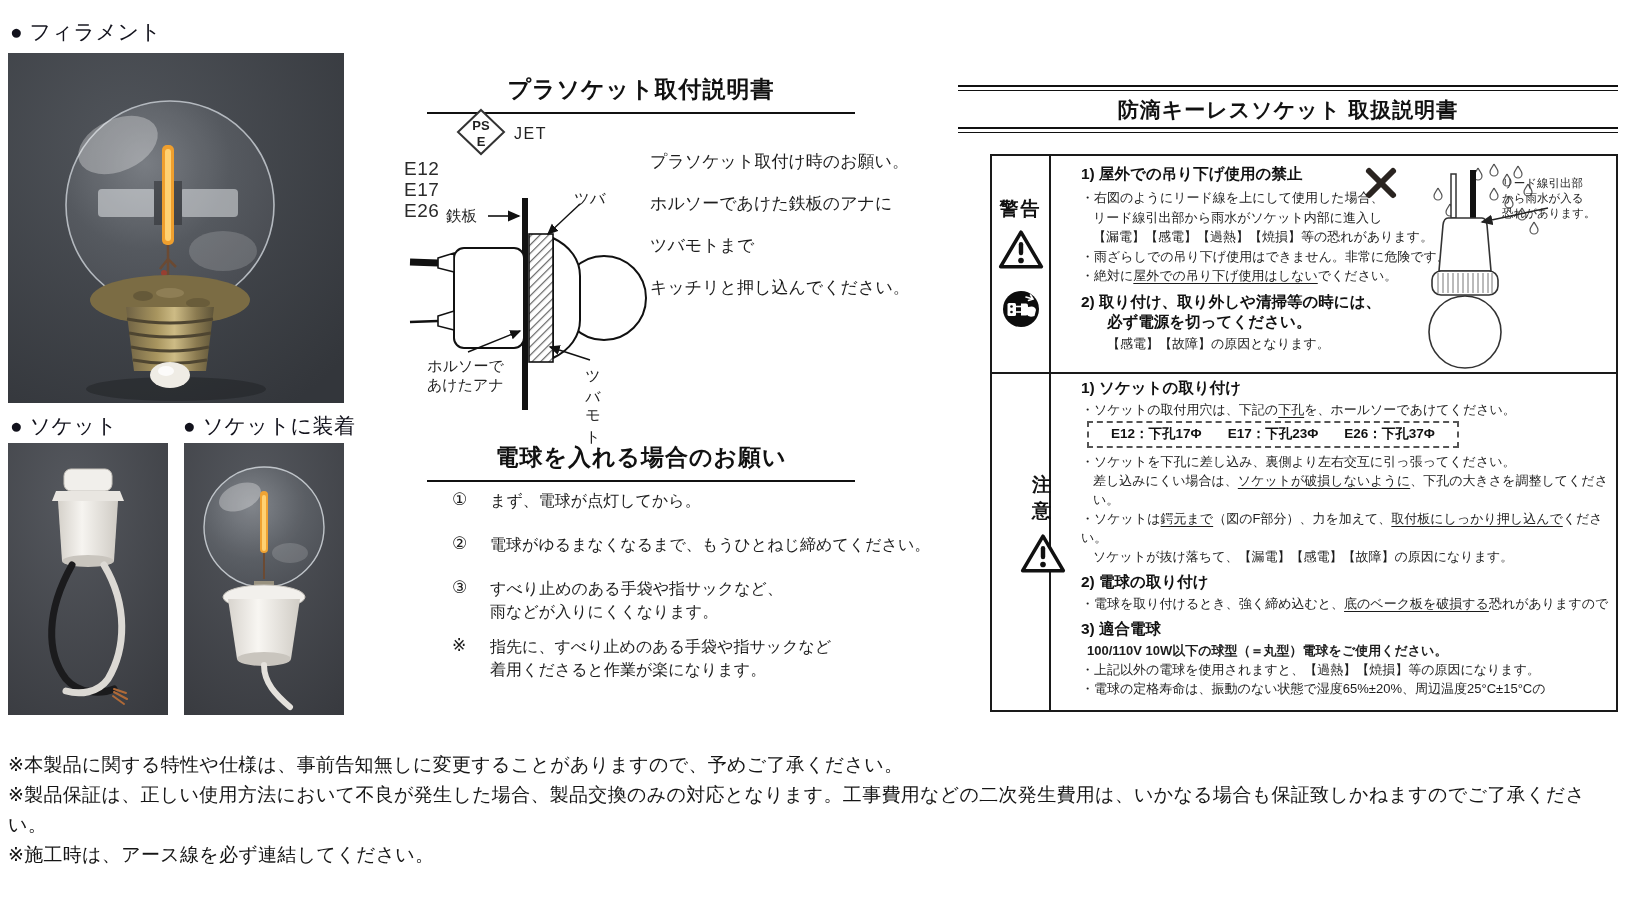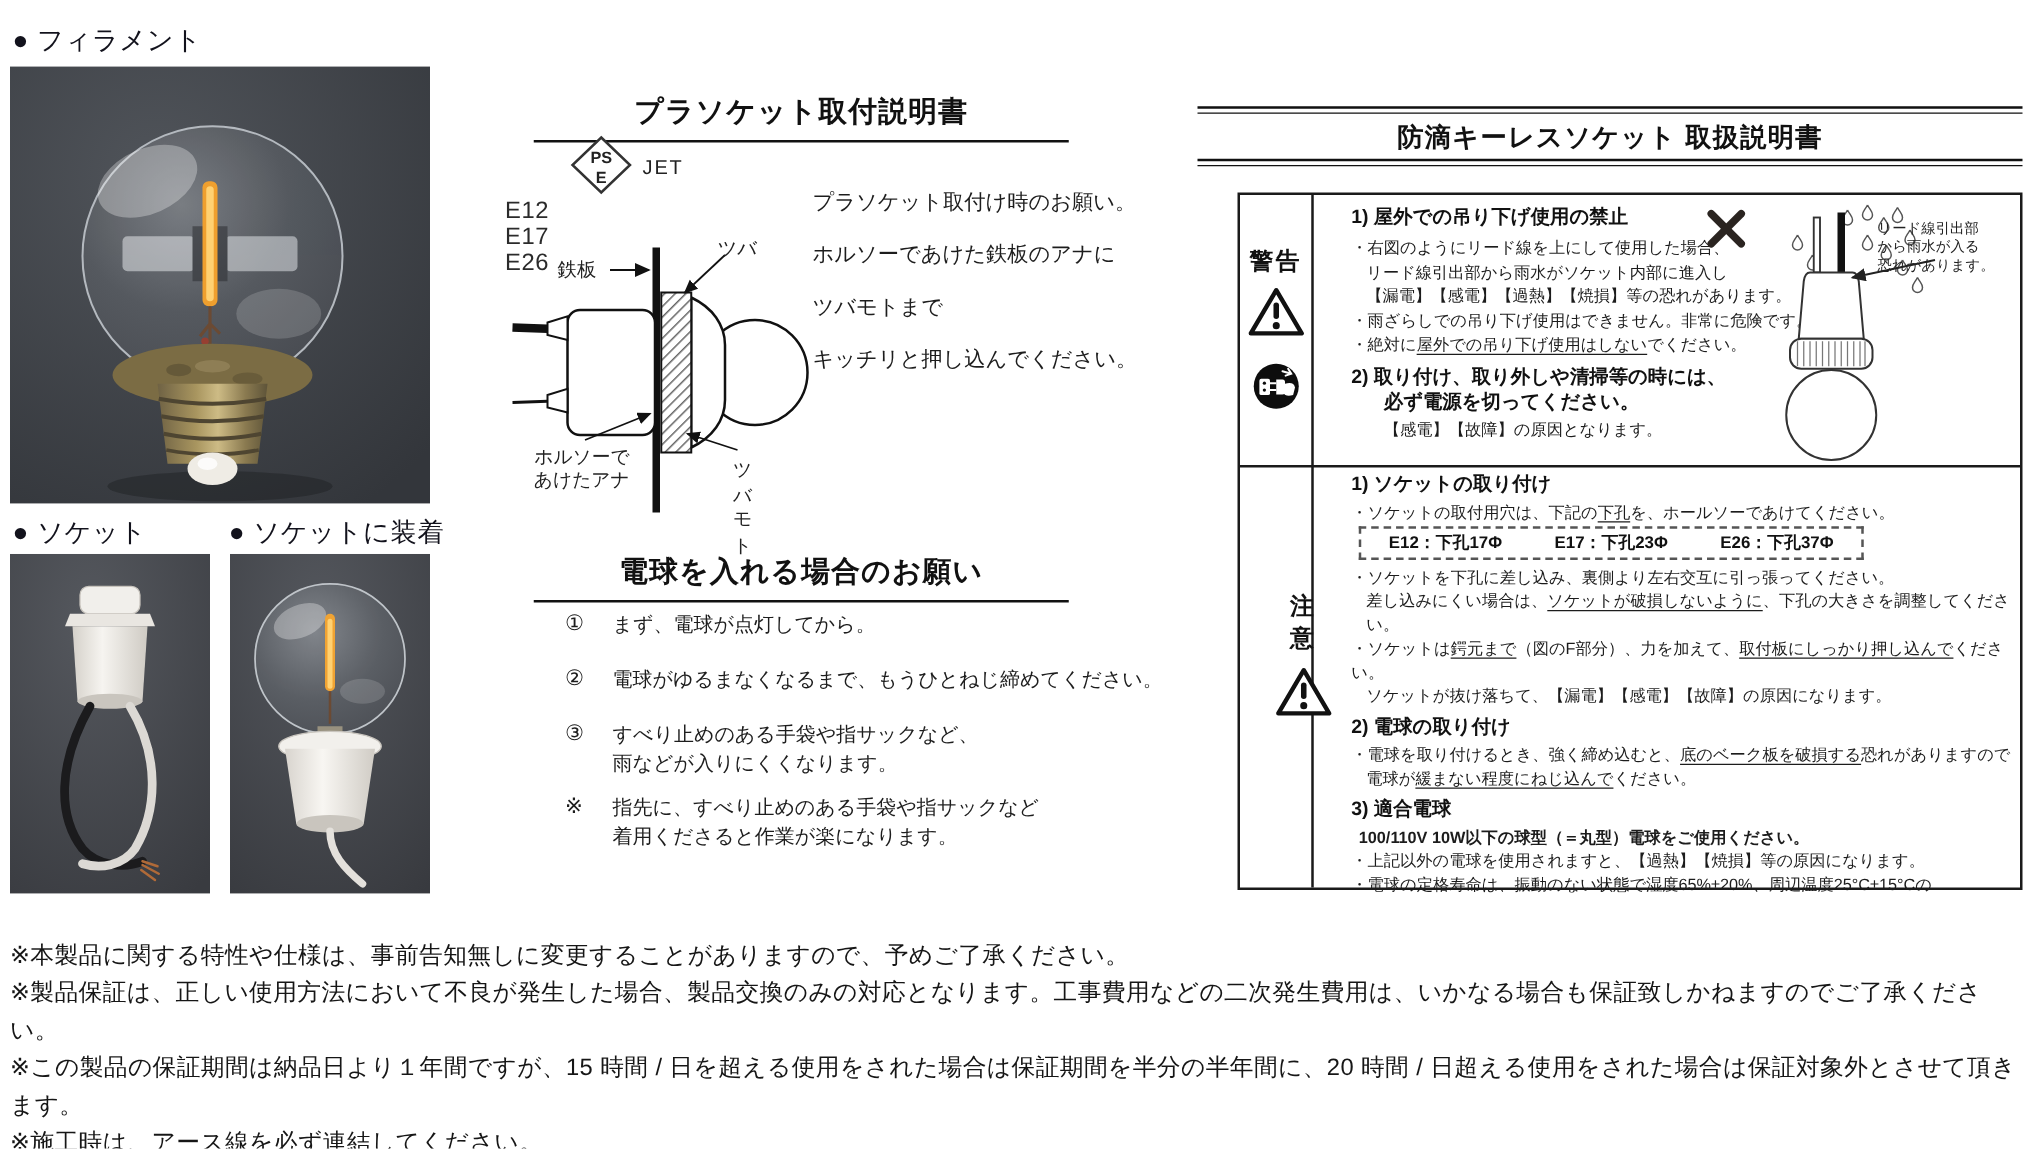"E12：下孔17Φ" .hole-box { gap: 42px -> 26px }
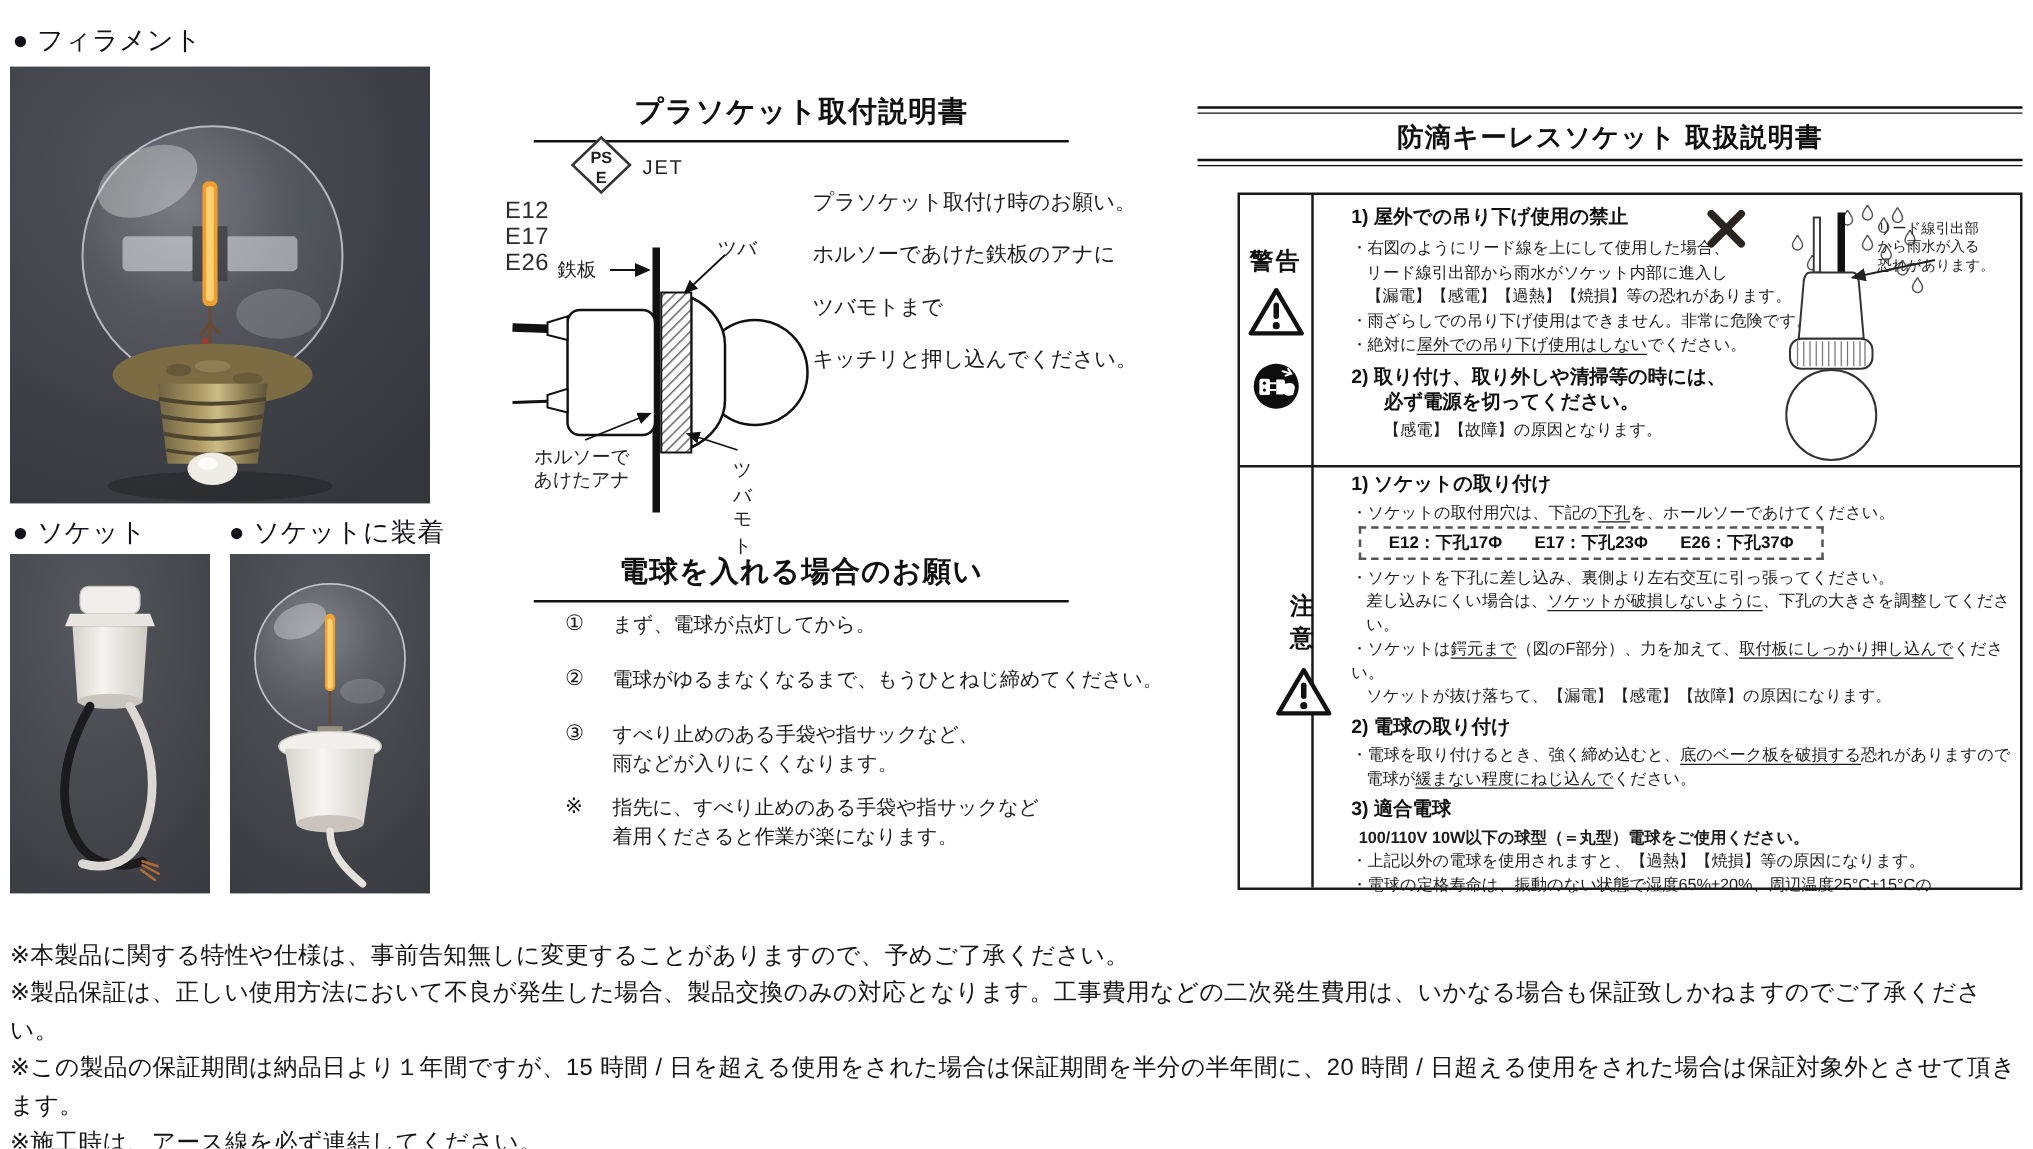"電球が緩まない程度にねじ込んでください。" div.kb { html: <div><span>電球が</span><span>緩まない程度にねじ込んで</span><span>ください。</span></div> -> none }
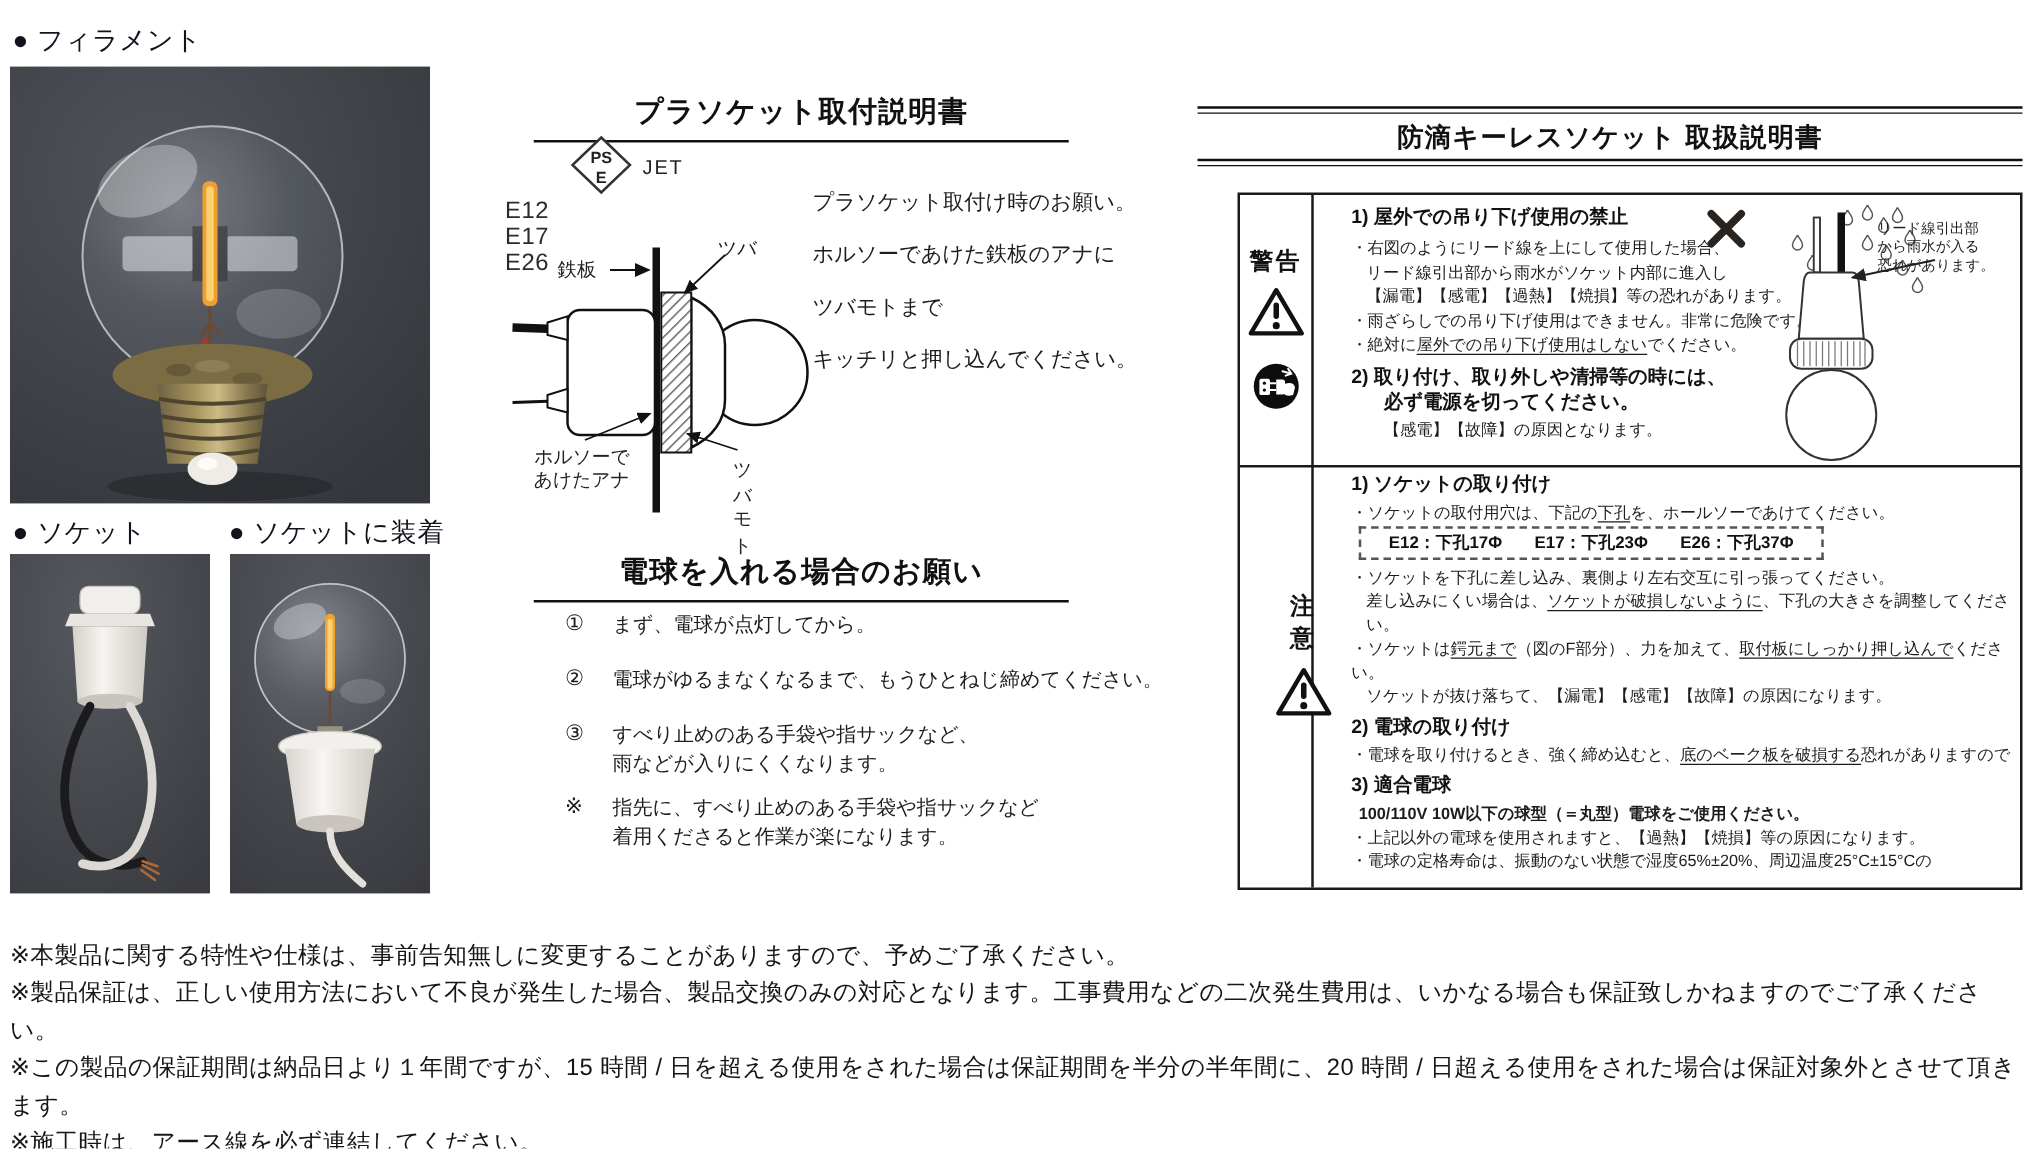"※この製品の保証期間は納品日より１年間ですが、15 時間 /" div.foot { html: <div>※この製品の保証期間は納品日より１年間ですが、15 時間 / 日を超える使用をされた場合は保証期間を半分の半年間に、20 時間 / 日超える使用をされた場合は保証対象外とさせて頂きます。</div> -> none }
